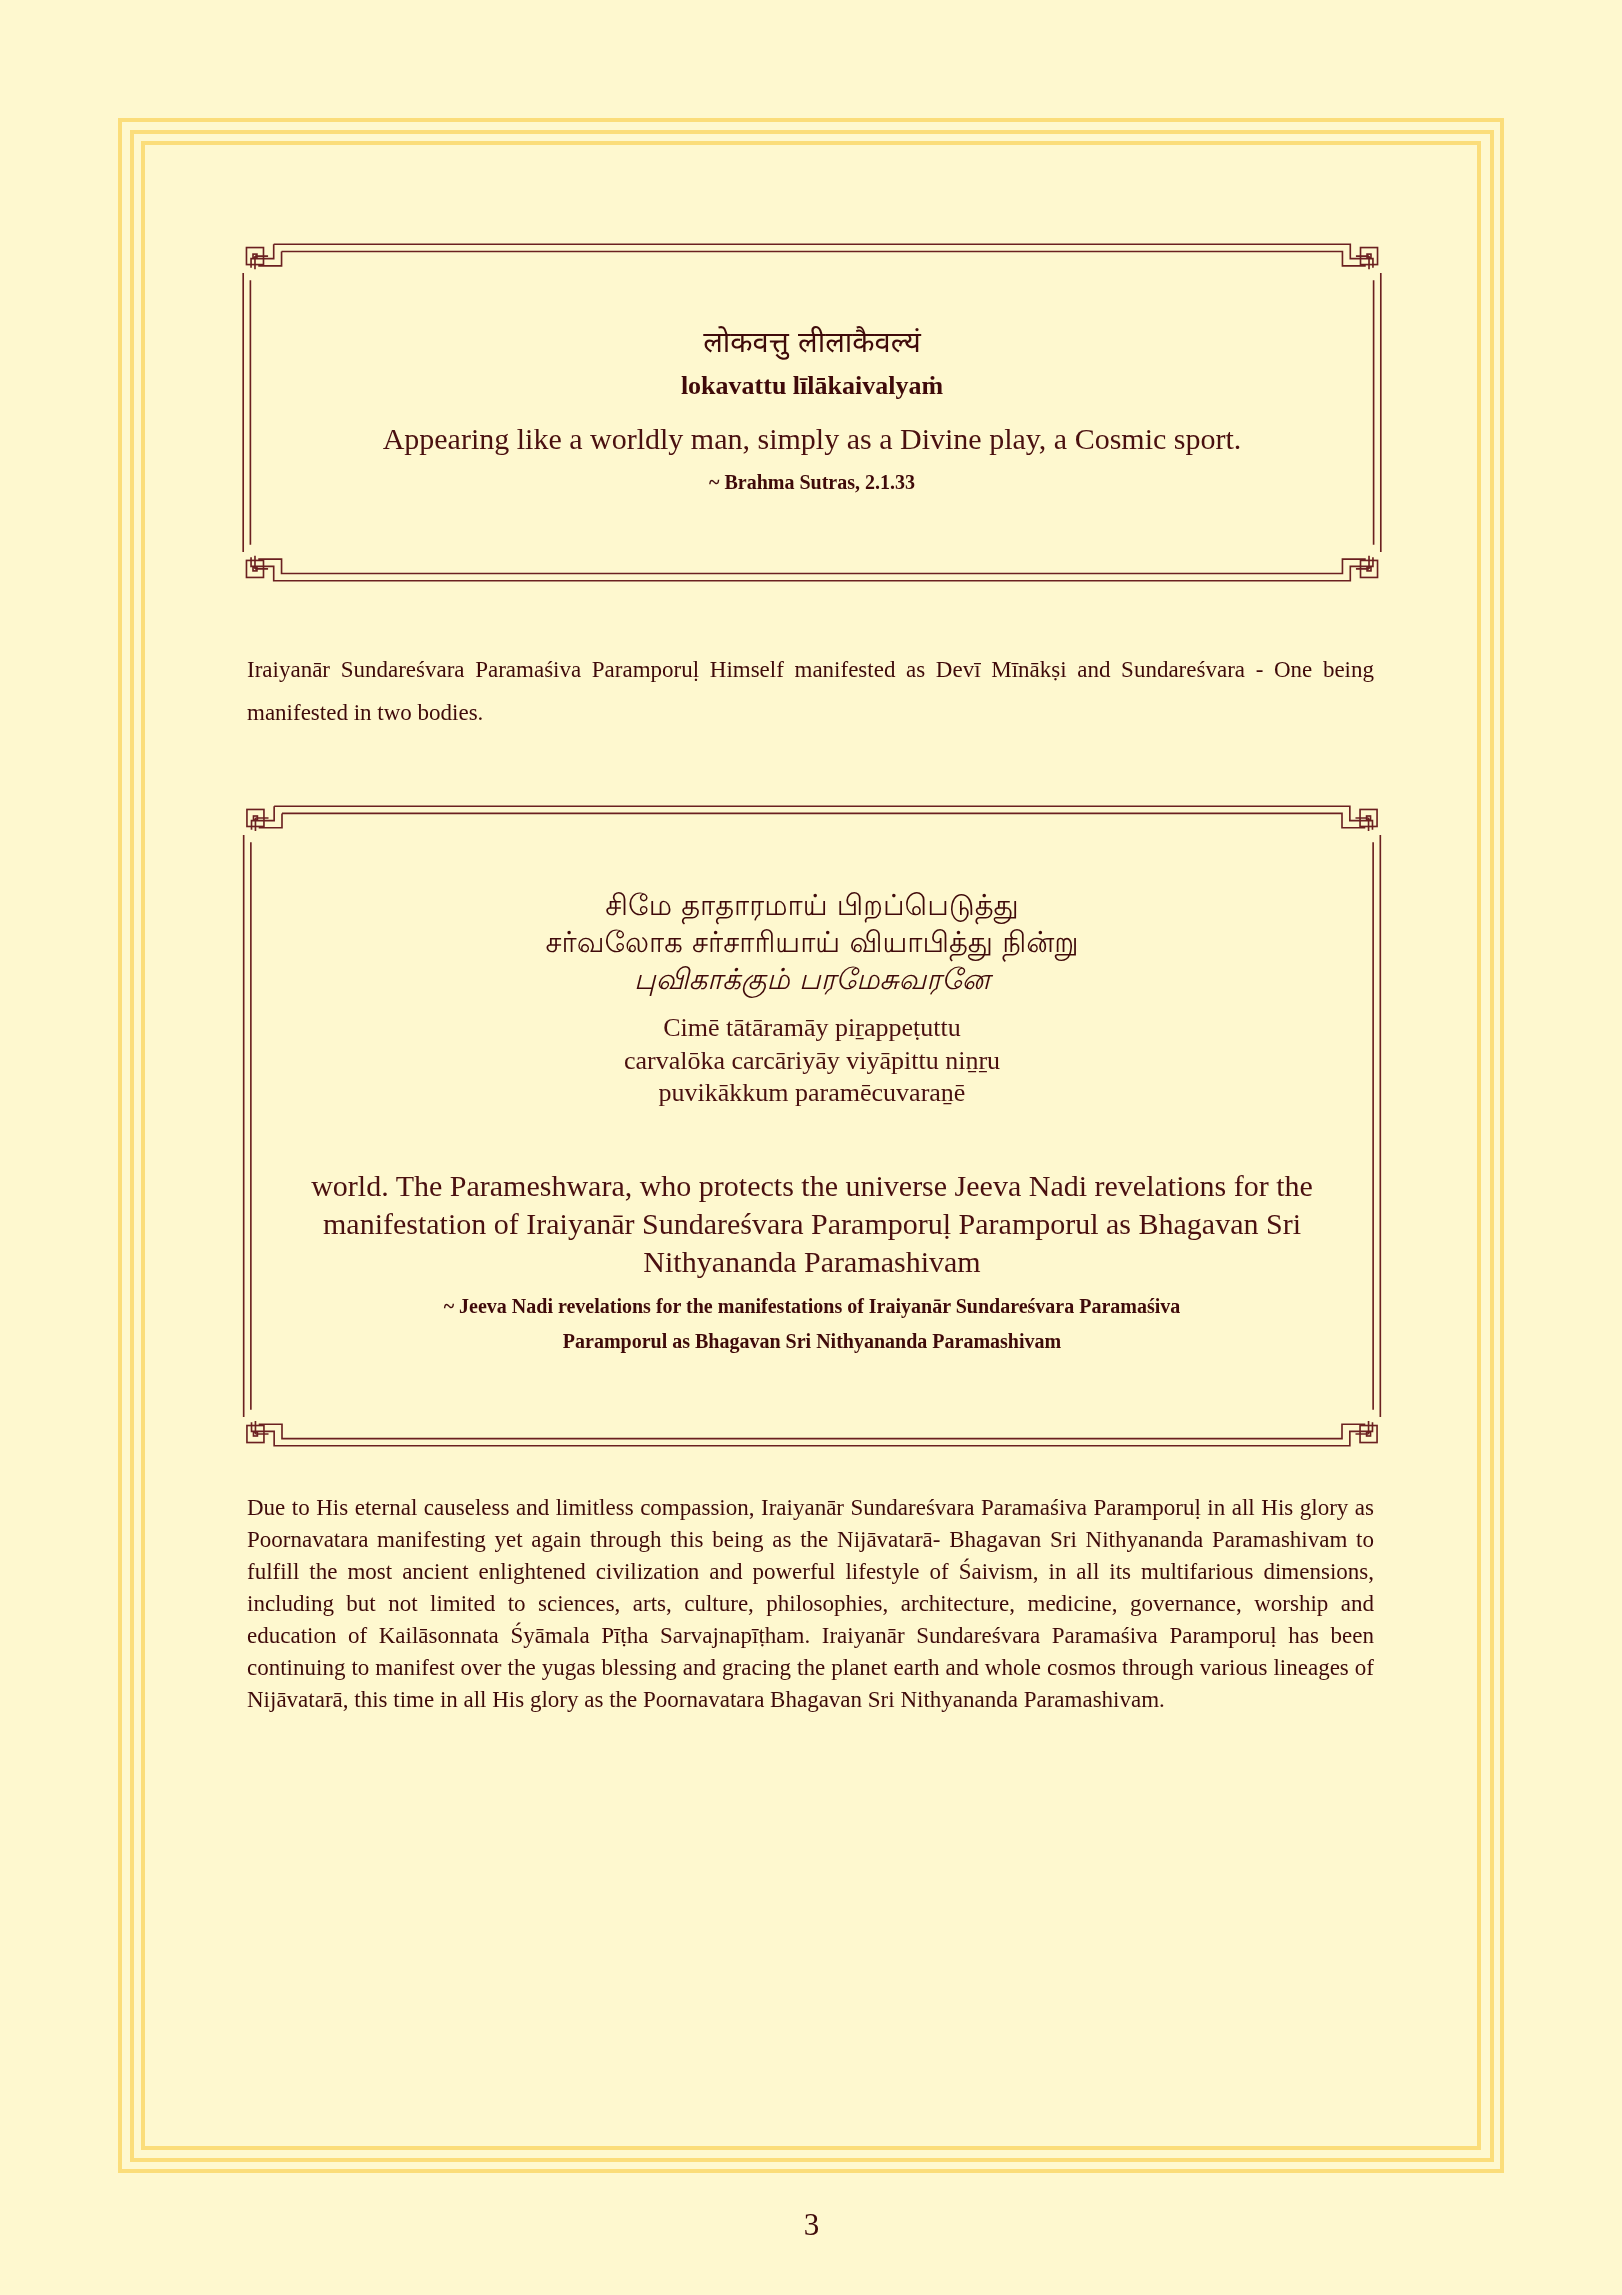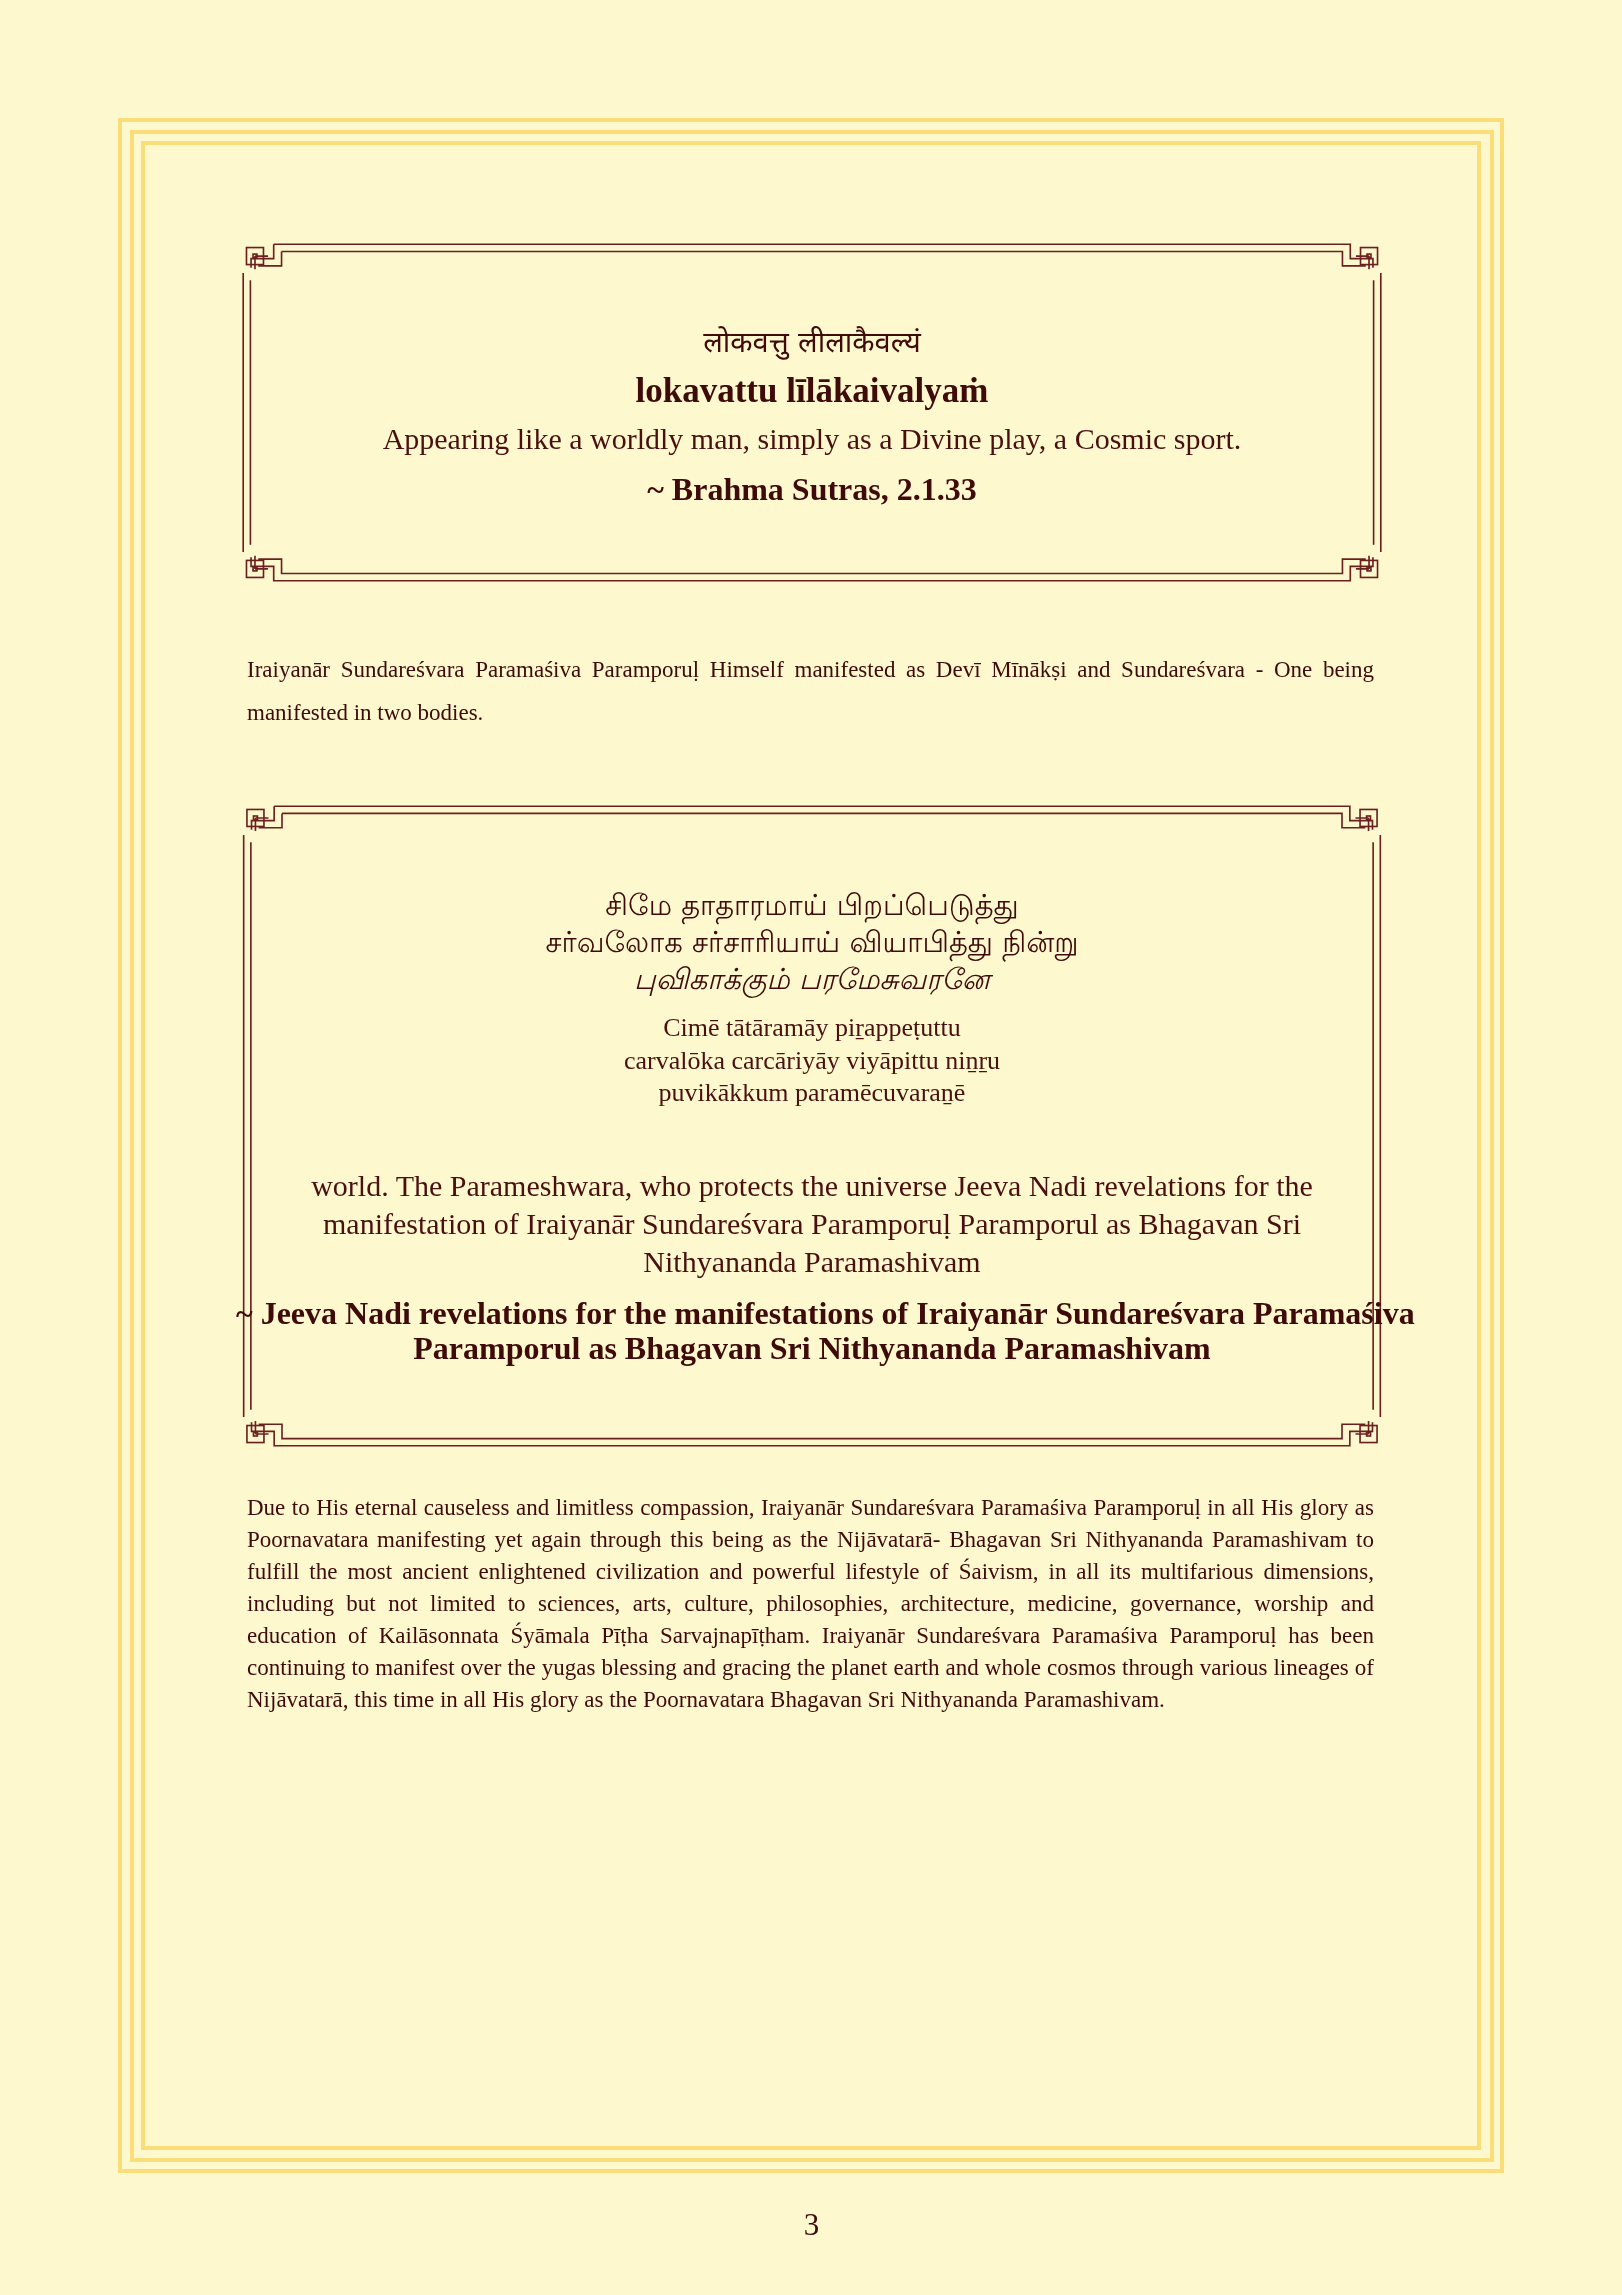"lokavattu līlākaivalyaṁ" .translit-bold { font-size: 35px -> 26px }
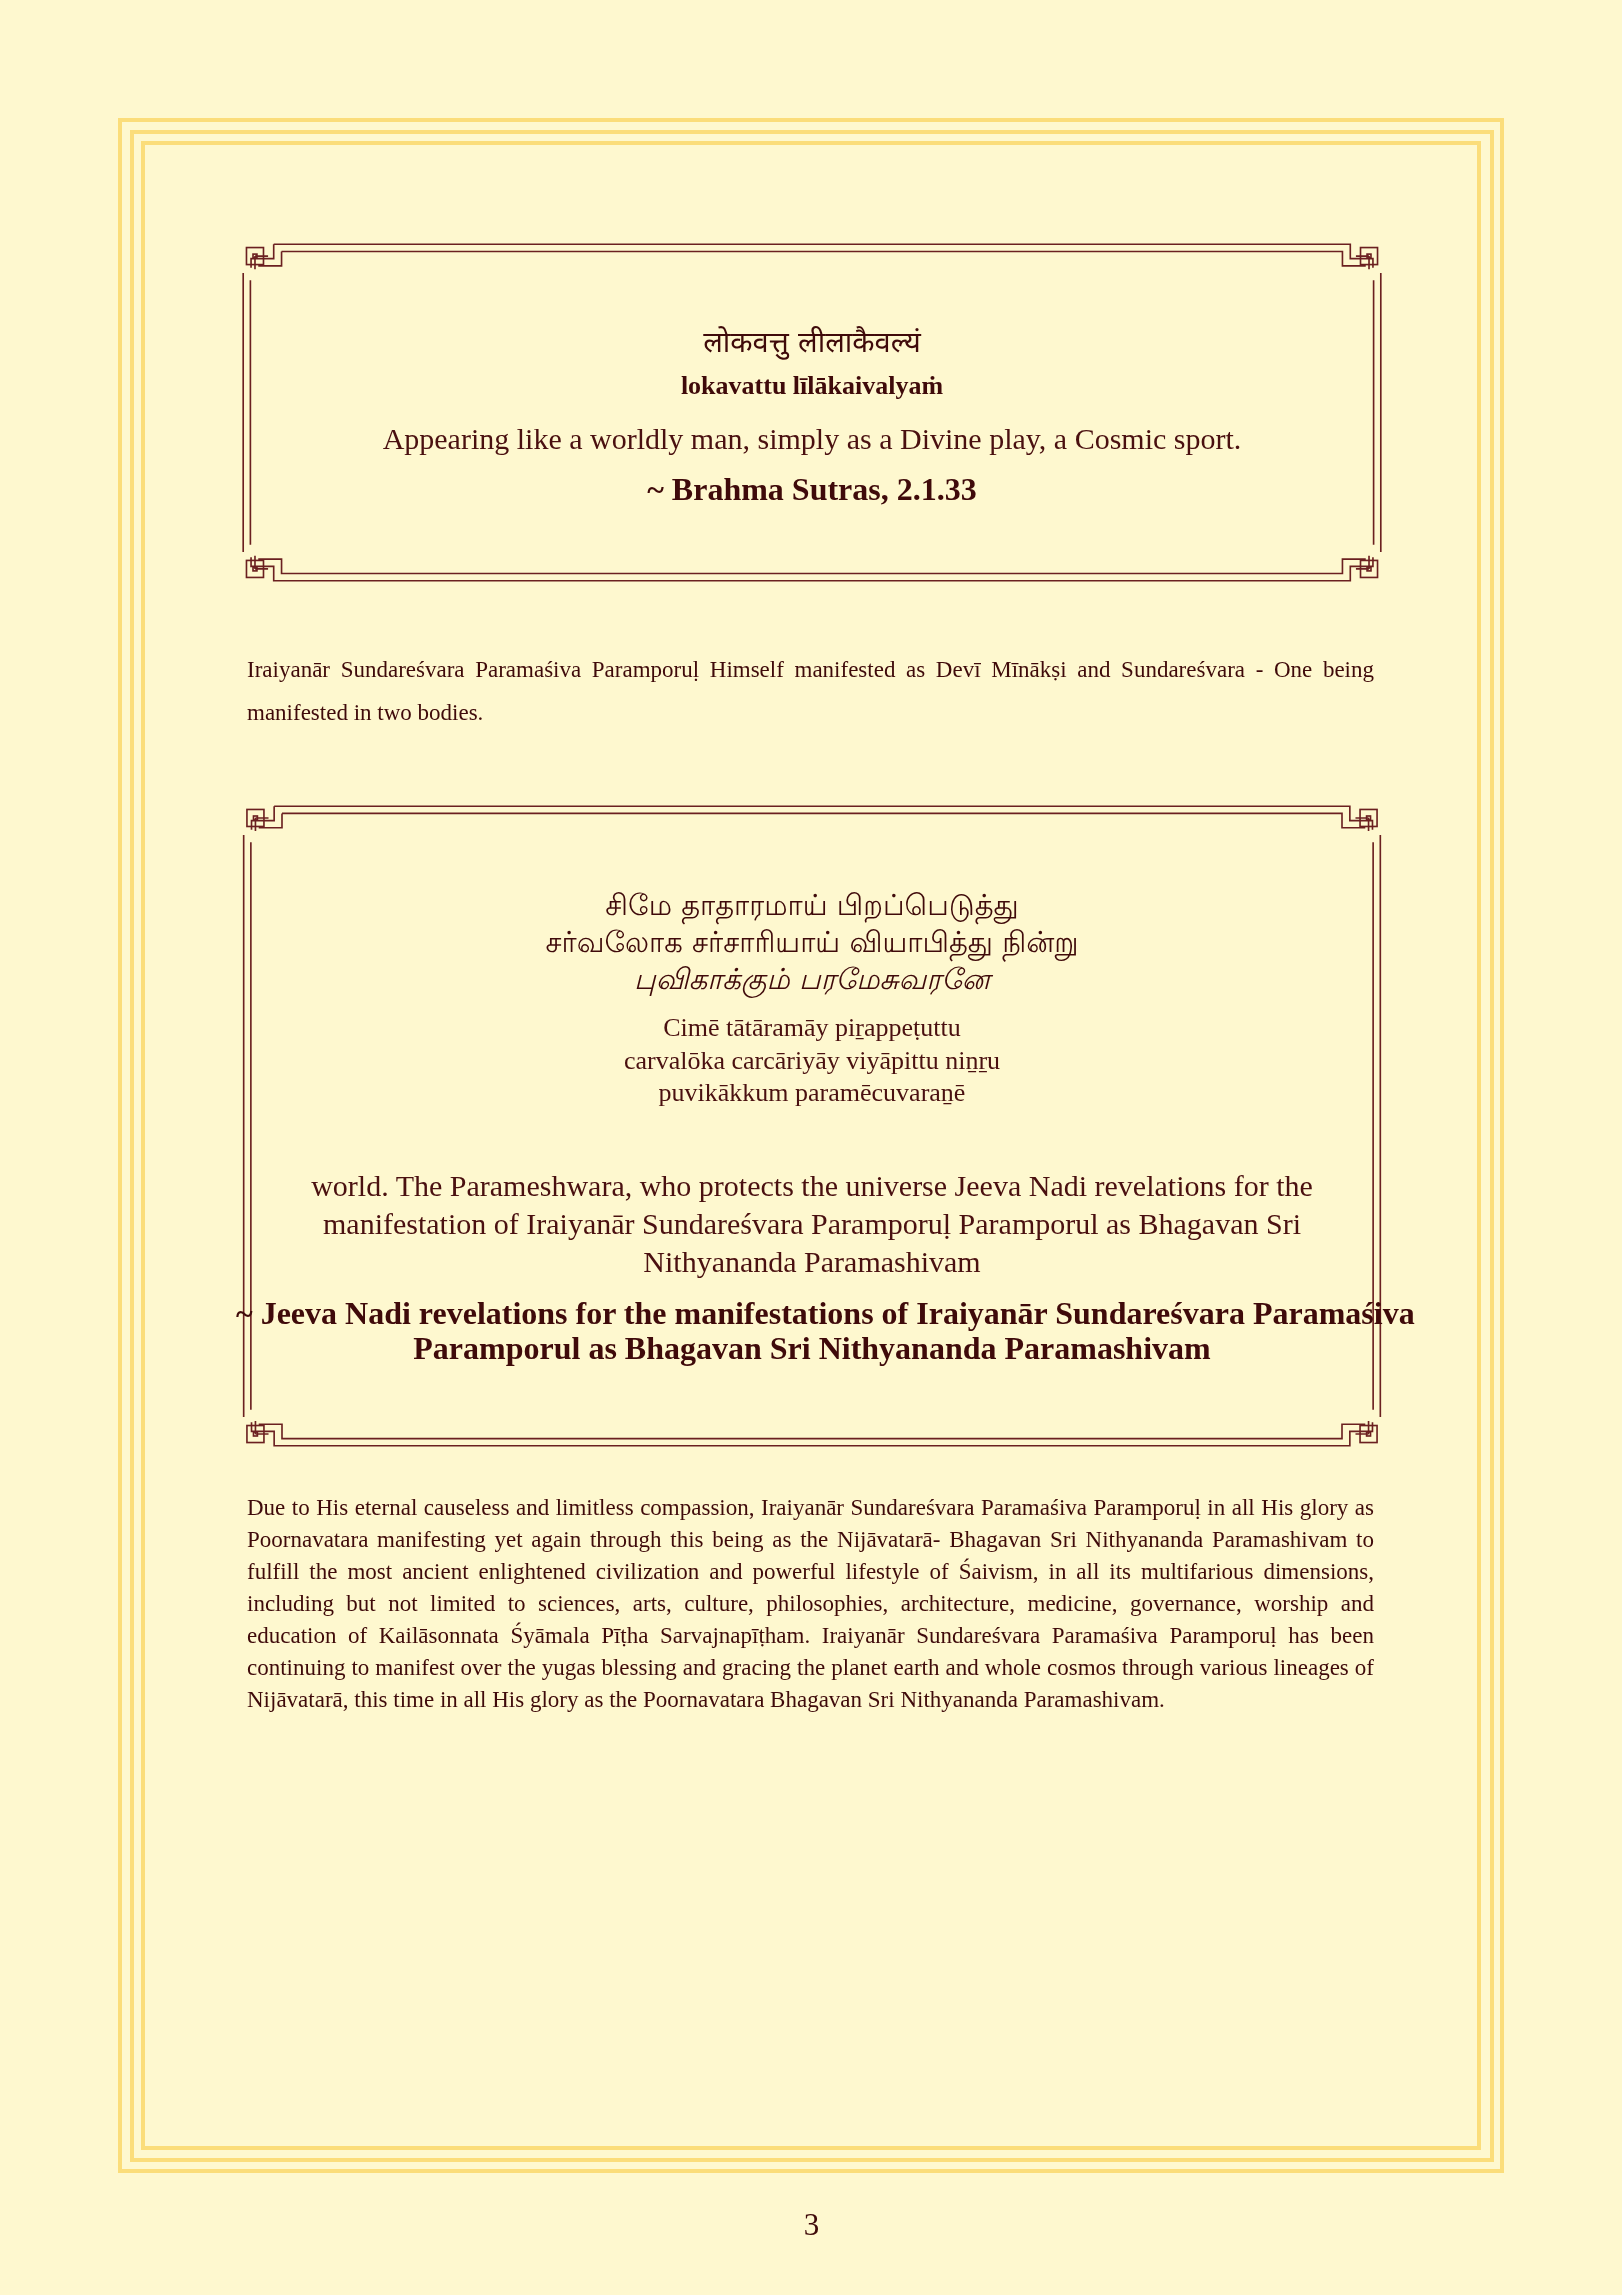"~ Brahma Sutras, 2.1.33" .citation { font-size: 32px -> 20px }
